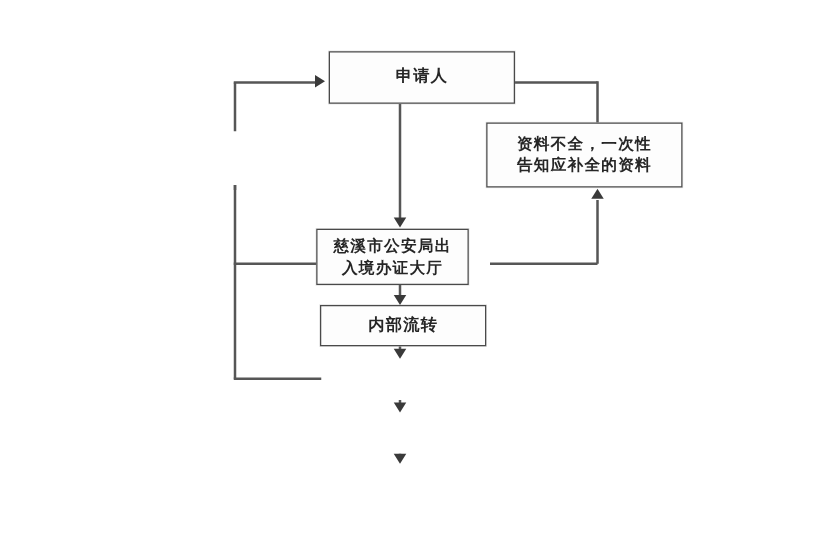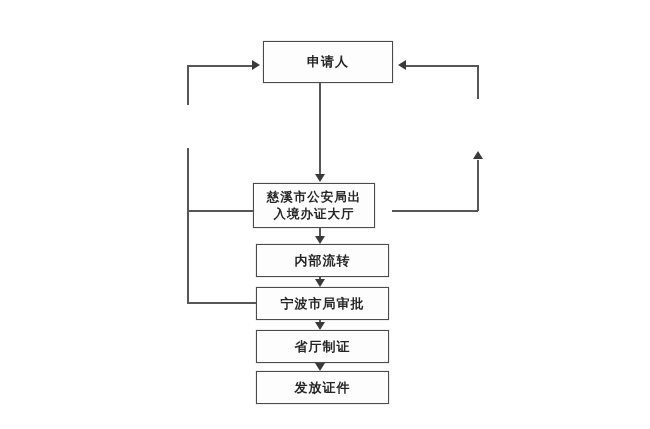"申请人" .n-applicant { width: 130px -> 149px }
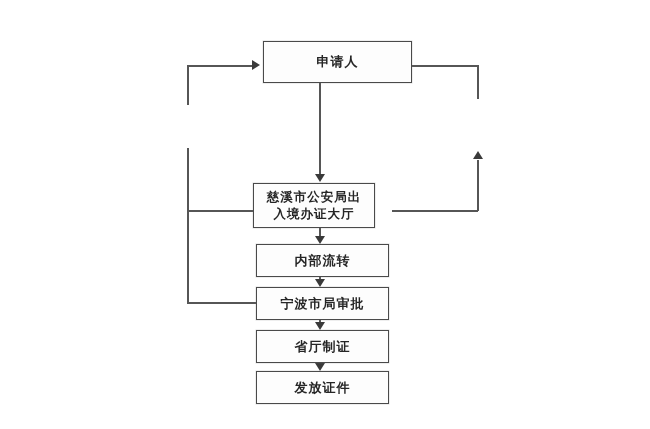"资料不全，一次性" div.node { html: none -> <div> <span>资料不全，一次性 告知应补全的资料</span> </div> }
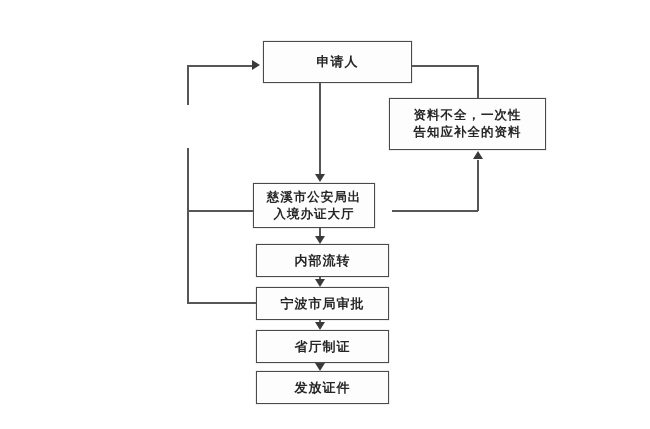"宁波市局审批" div.node { html: <div> <span>宁波市局审批</span> </div> -> none }
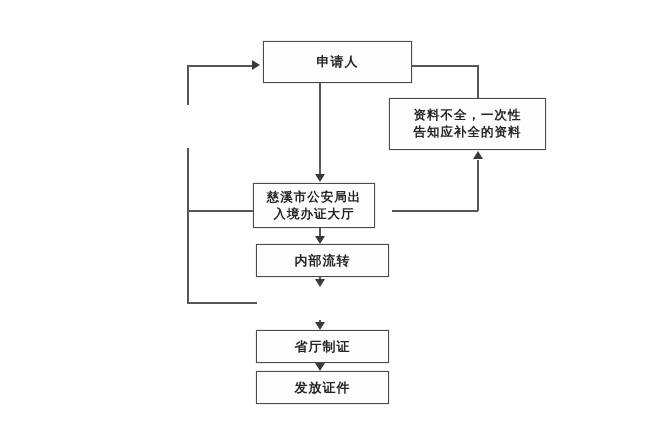"省厅制证" div.node { html: <div> <span>省厅制证</span> </div> -> none }
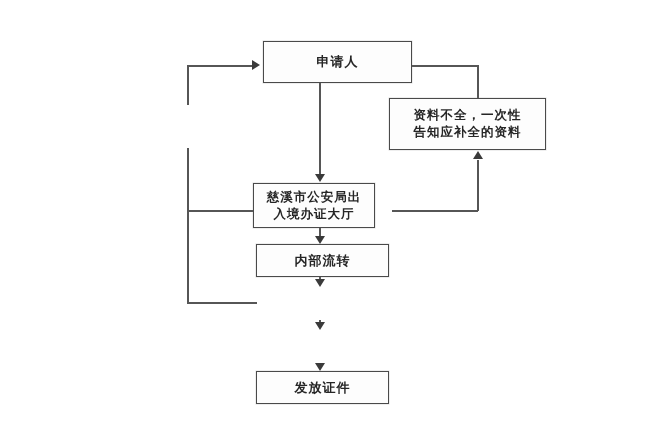"发放证件" div.node { html: <div> <span>发放证件</span> </div> -> none }
